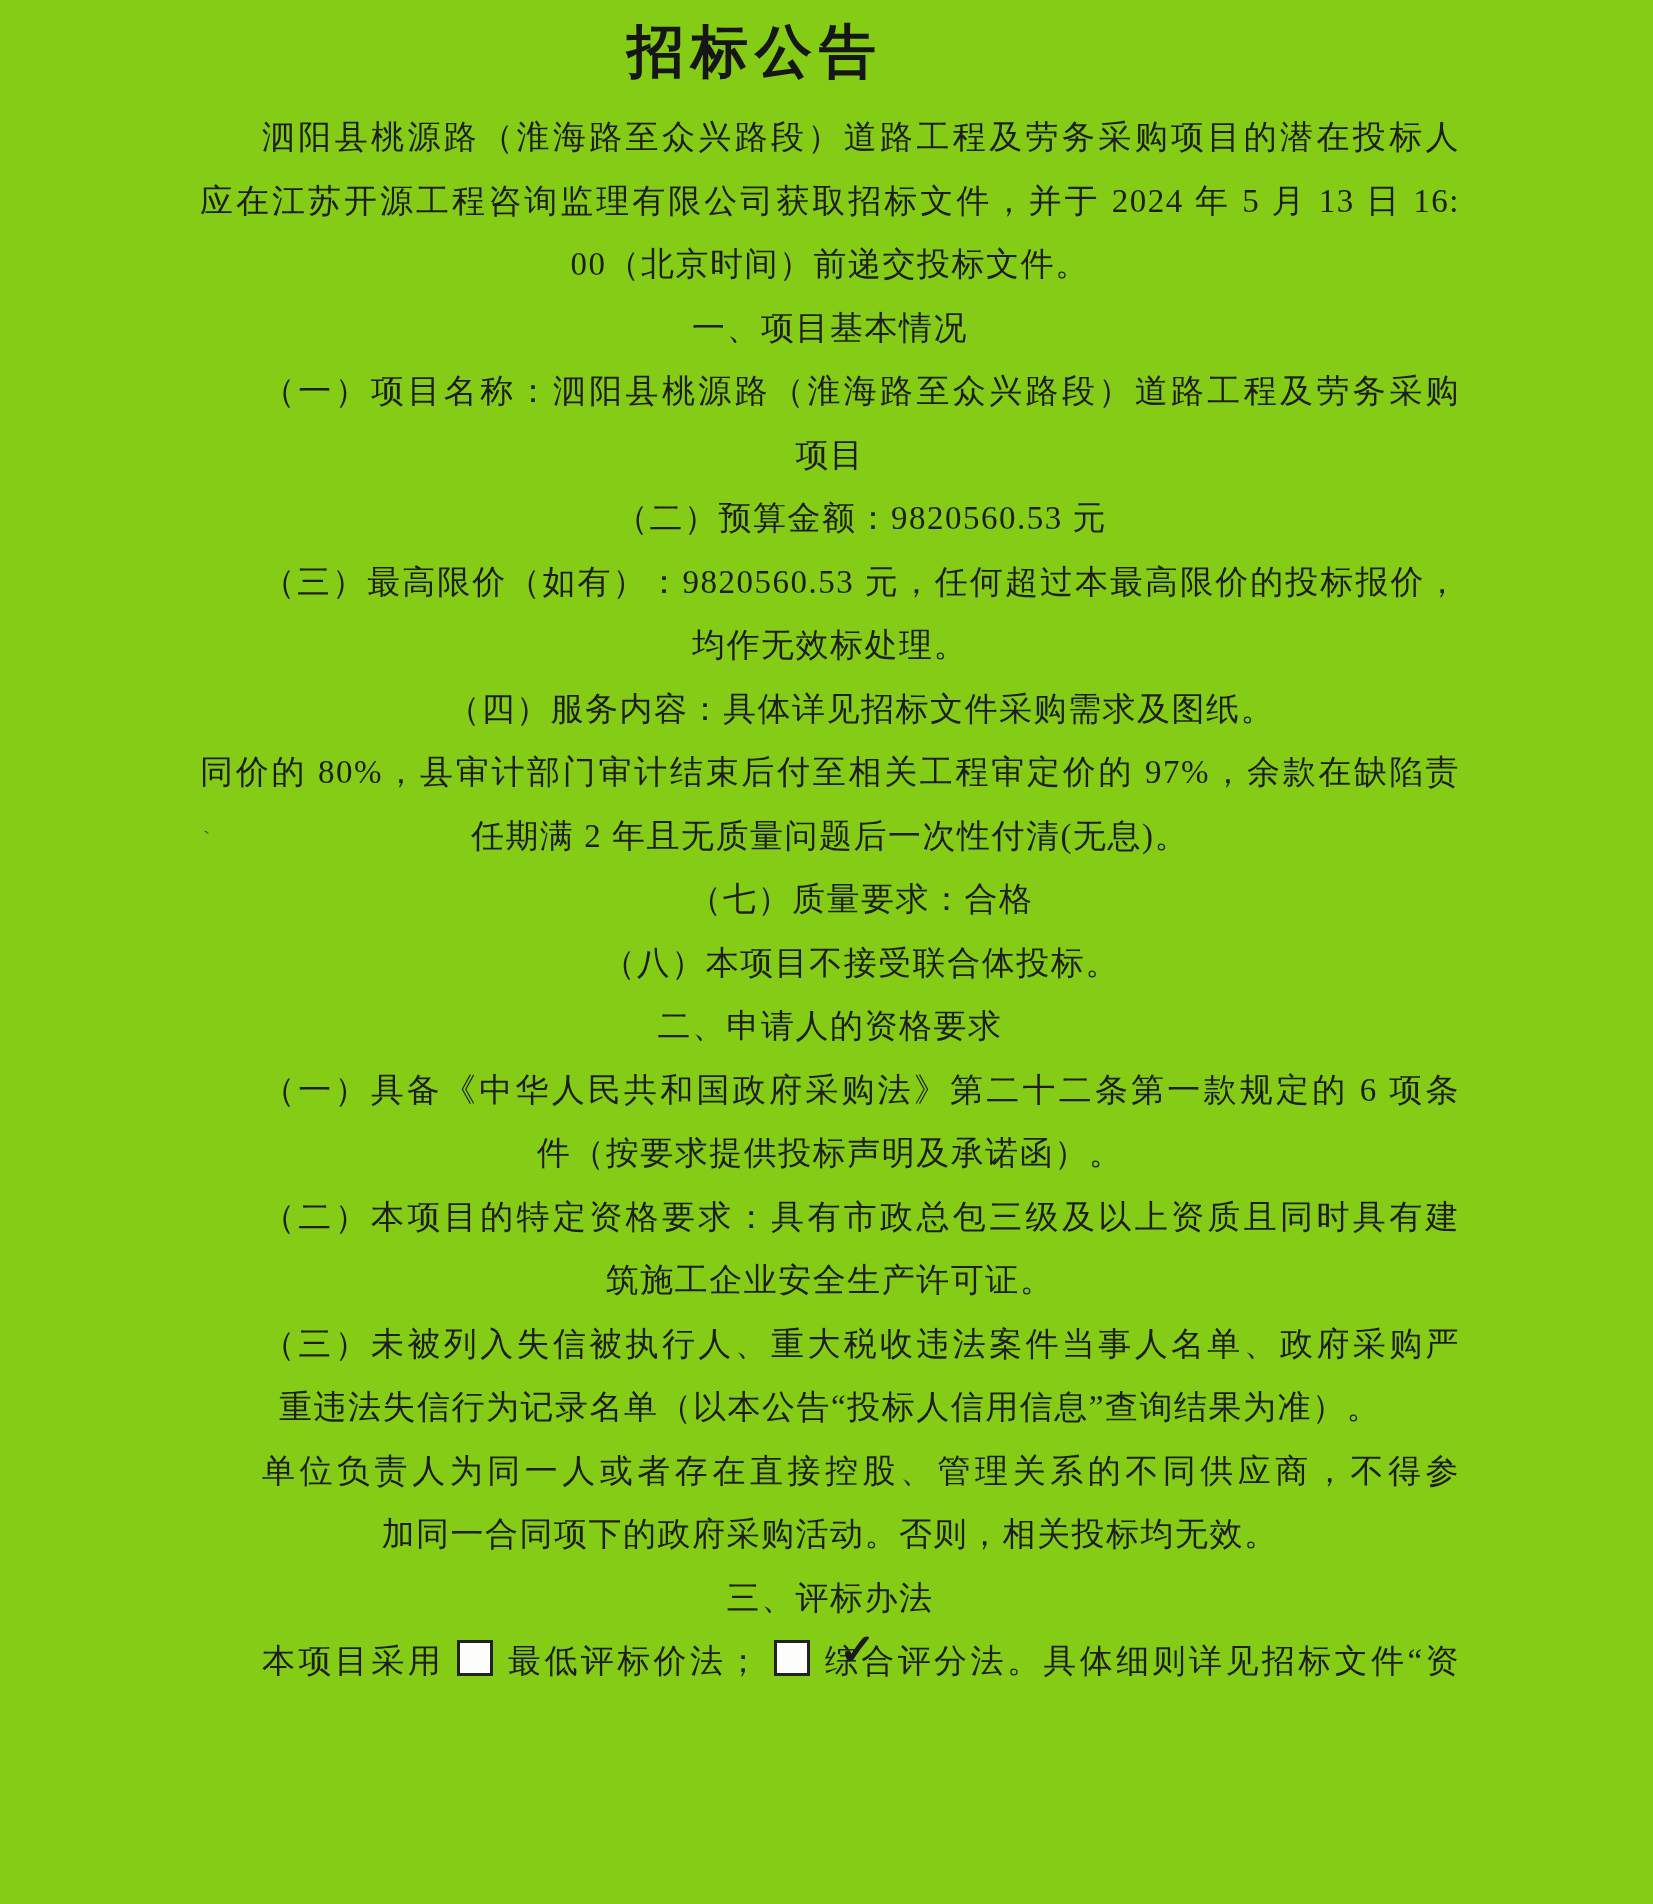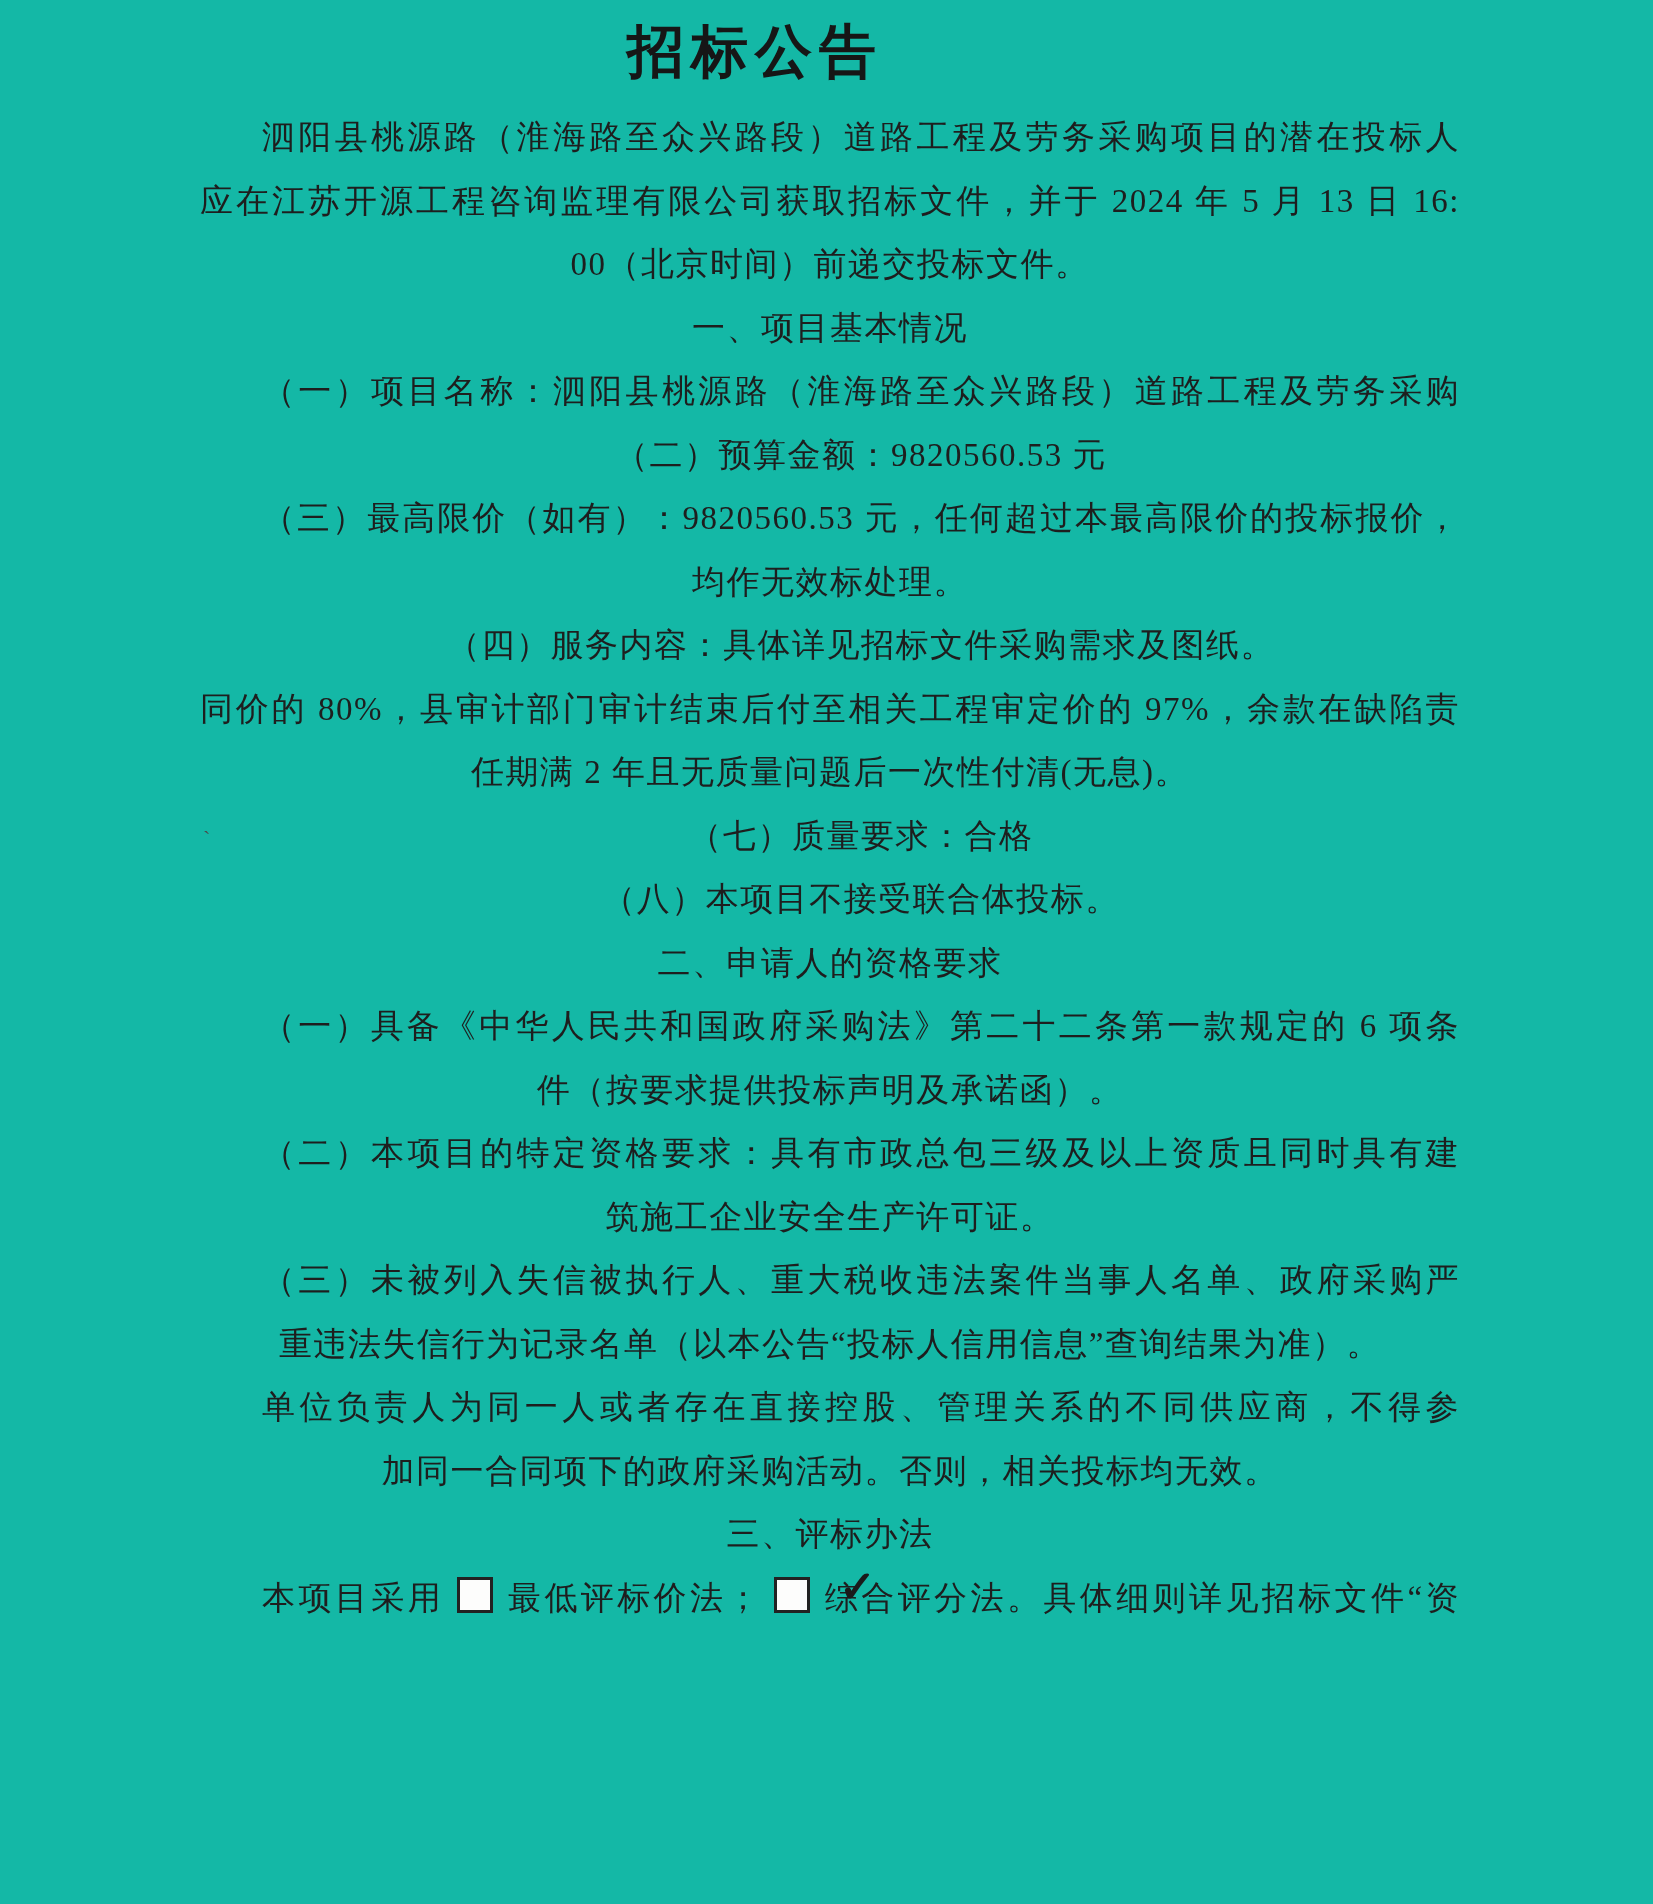"招标公告" #page { background: #14b8a6 -> #84cc16 }
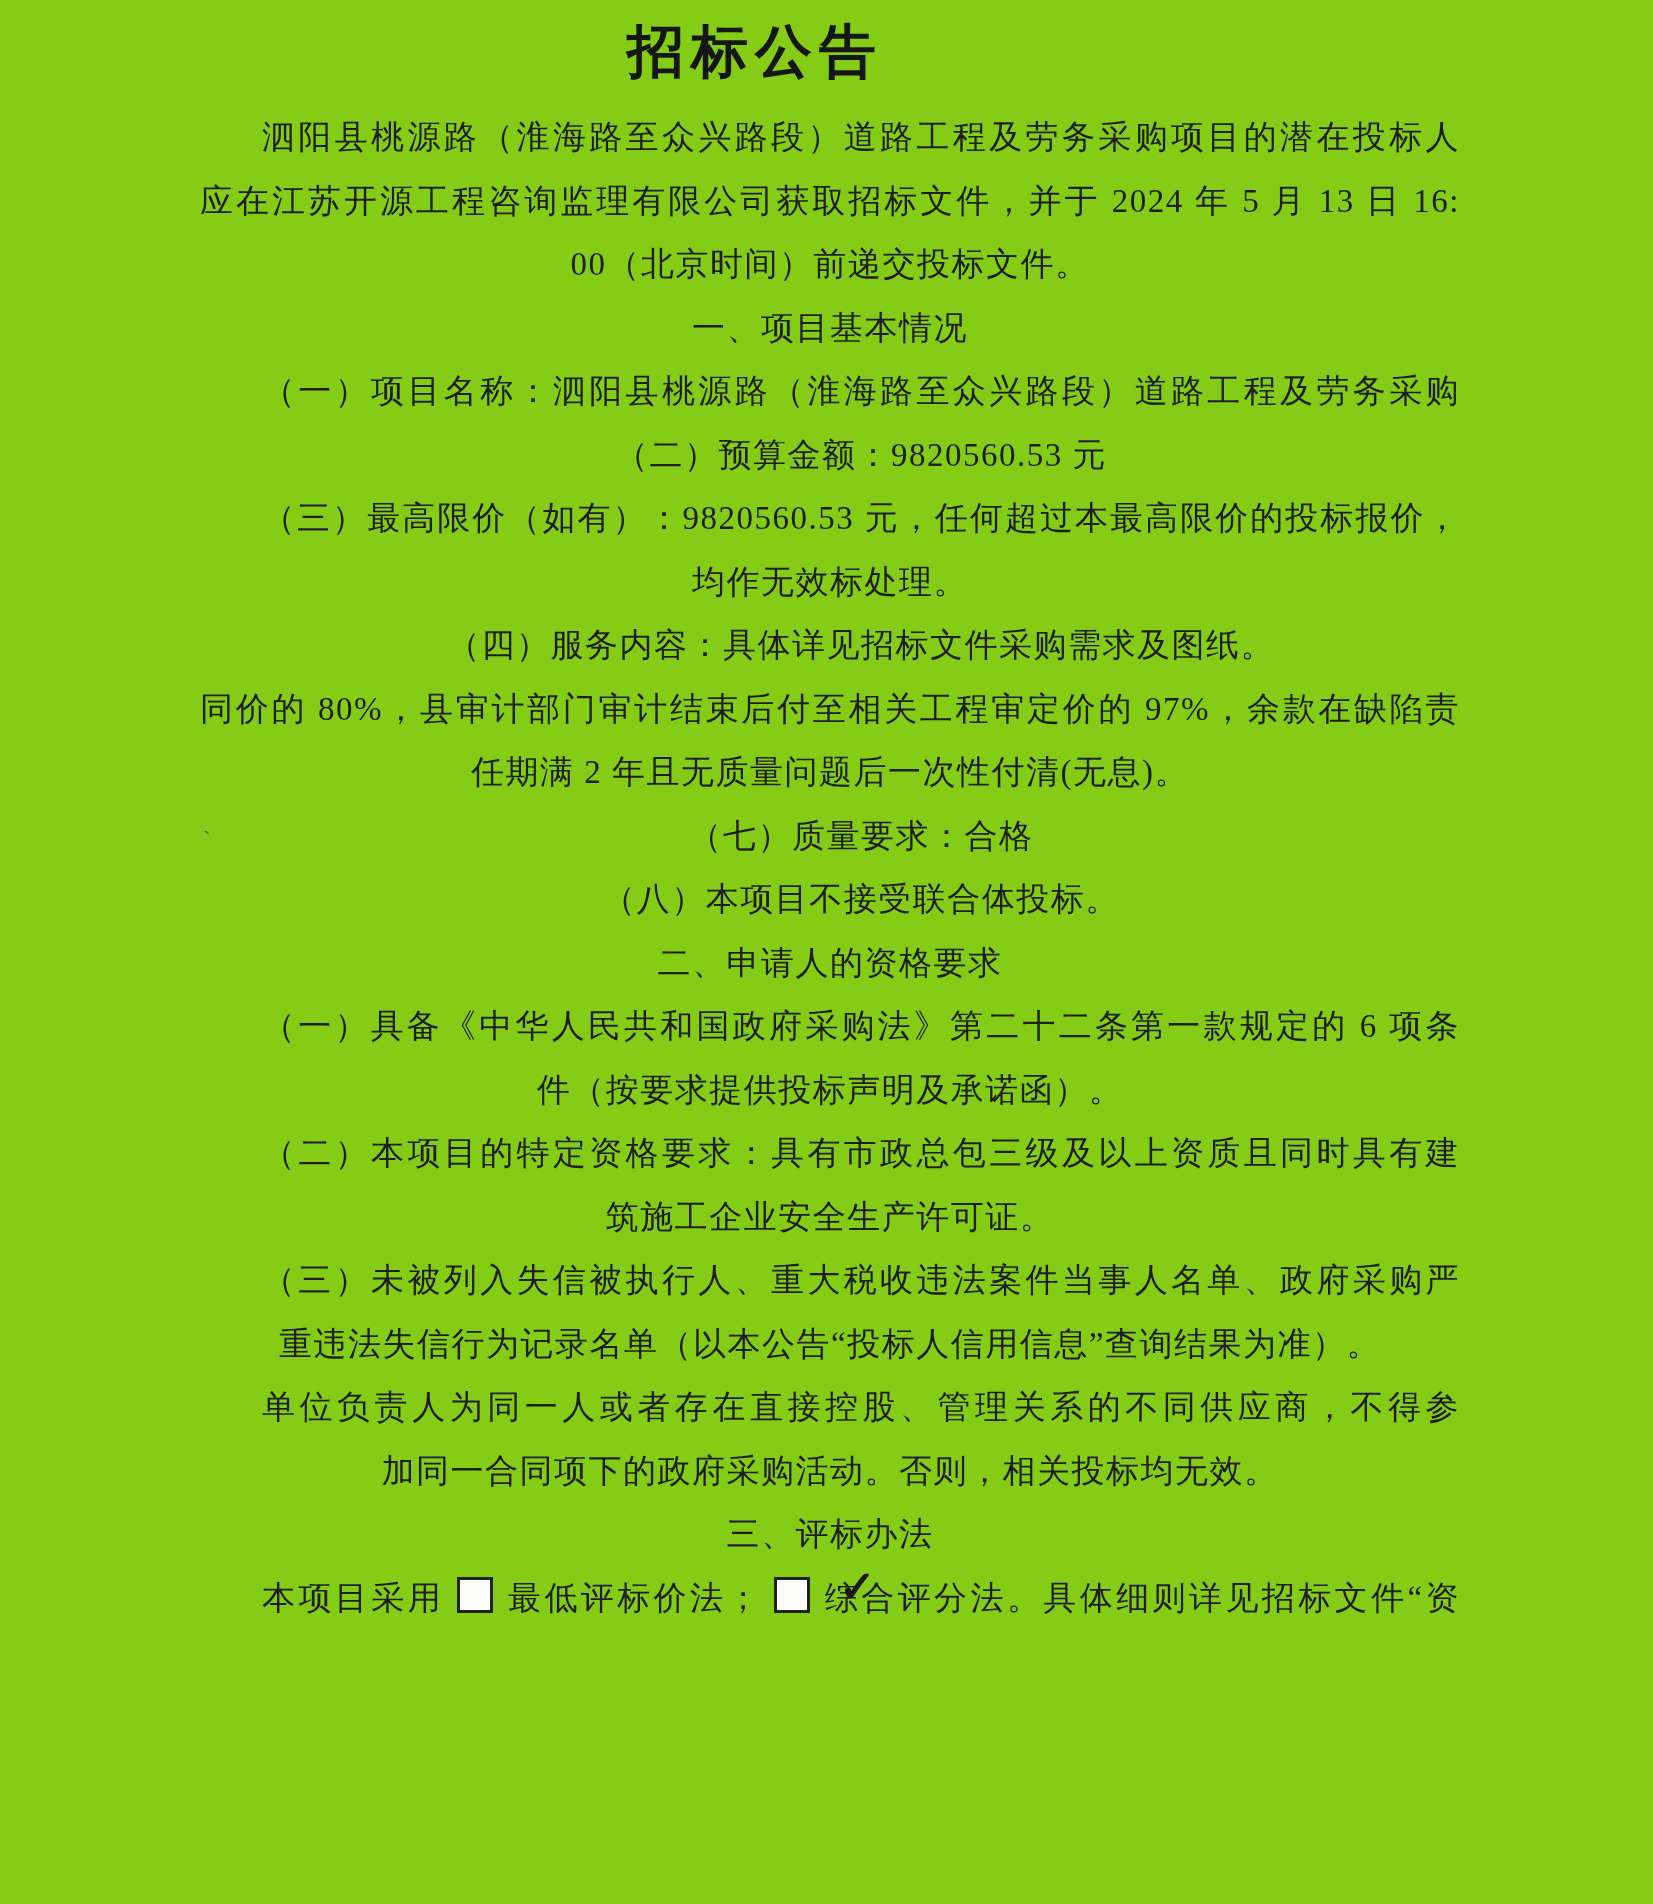"项目" div.line { html: none -> <div>项目</div> }
